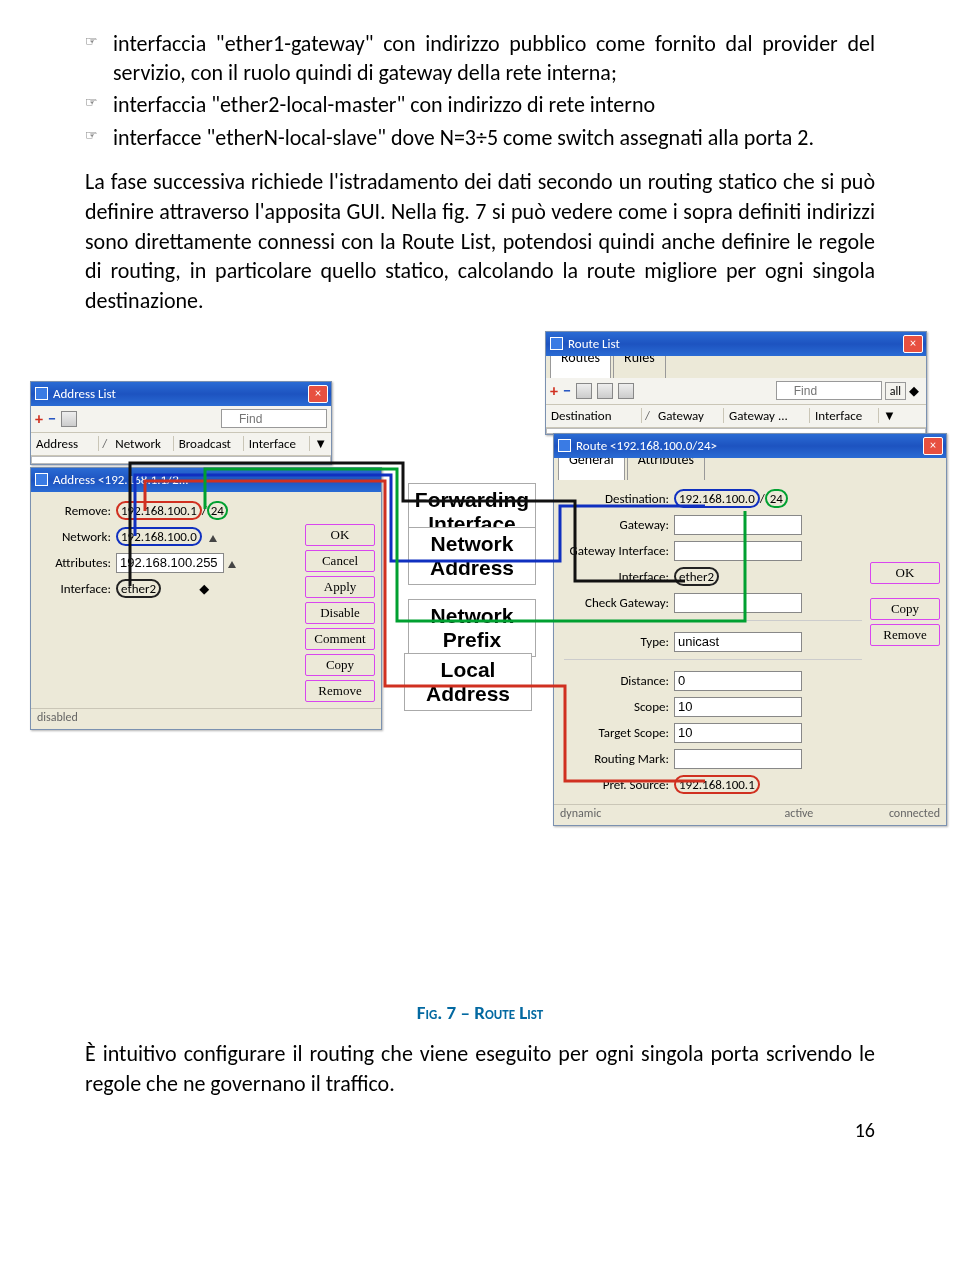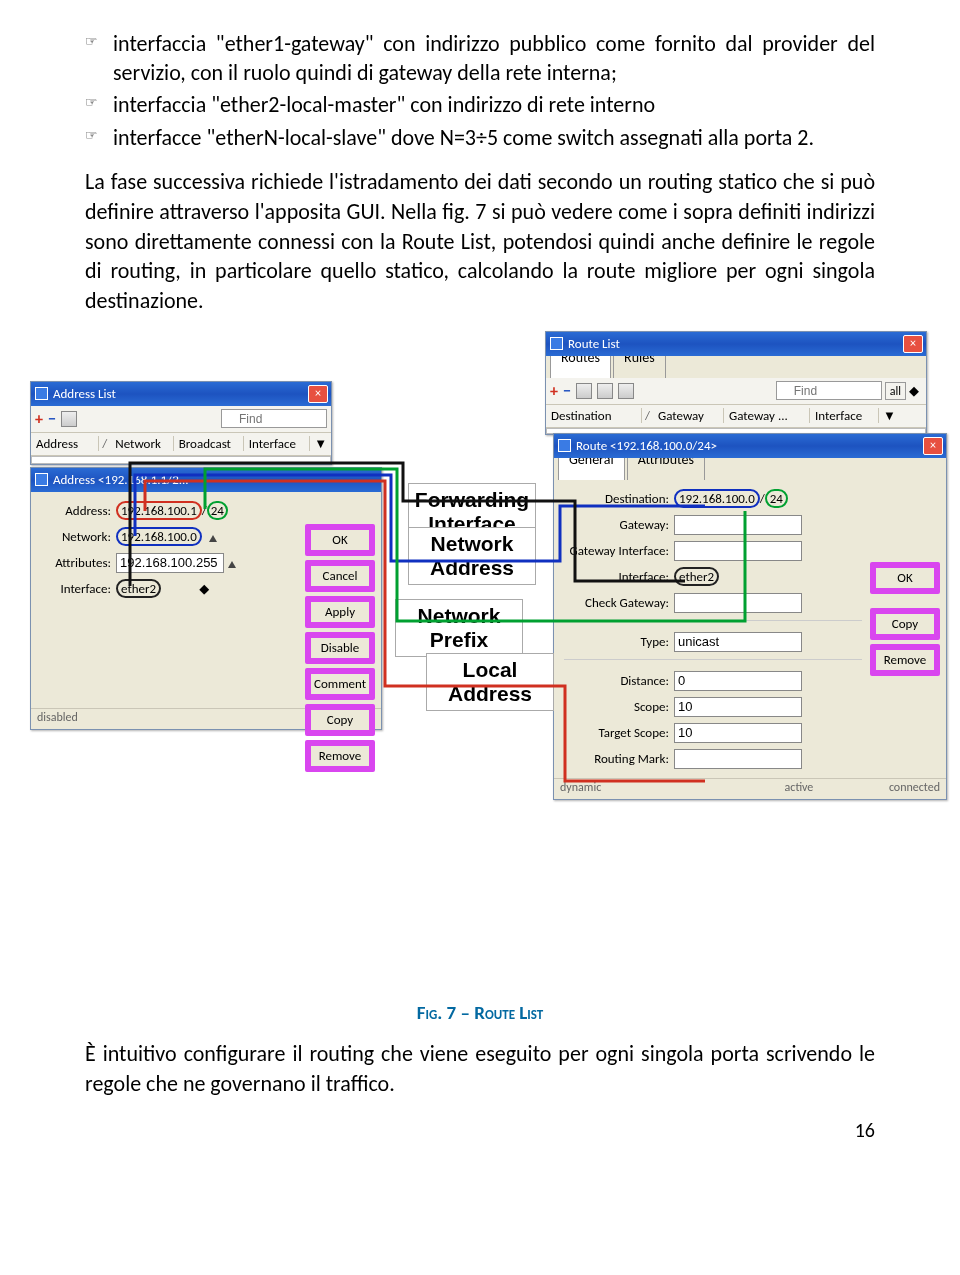"Address:" span.lbl { text: Address -> Remove }
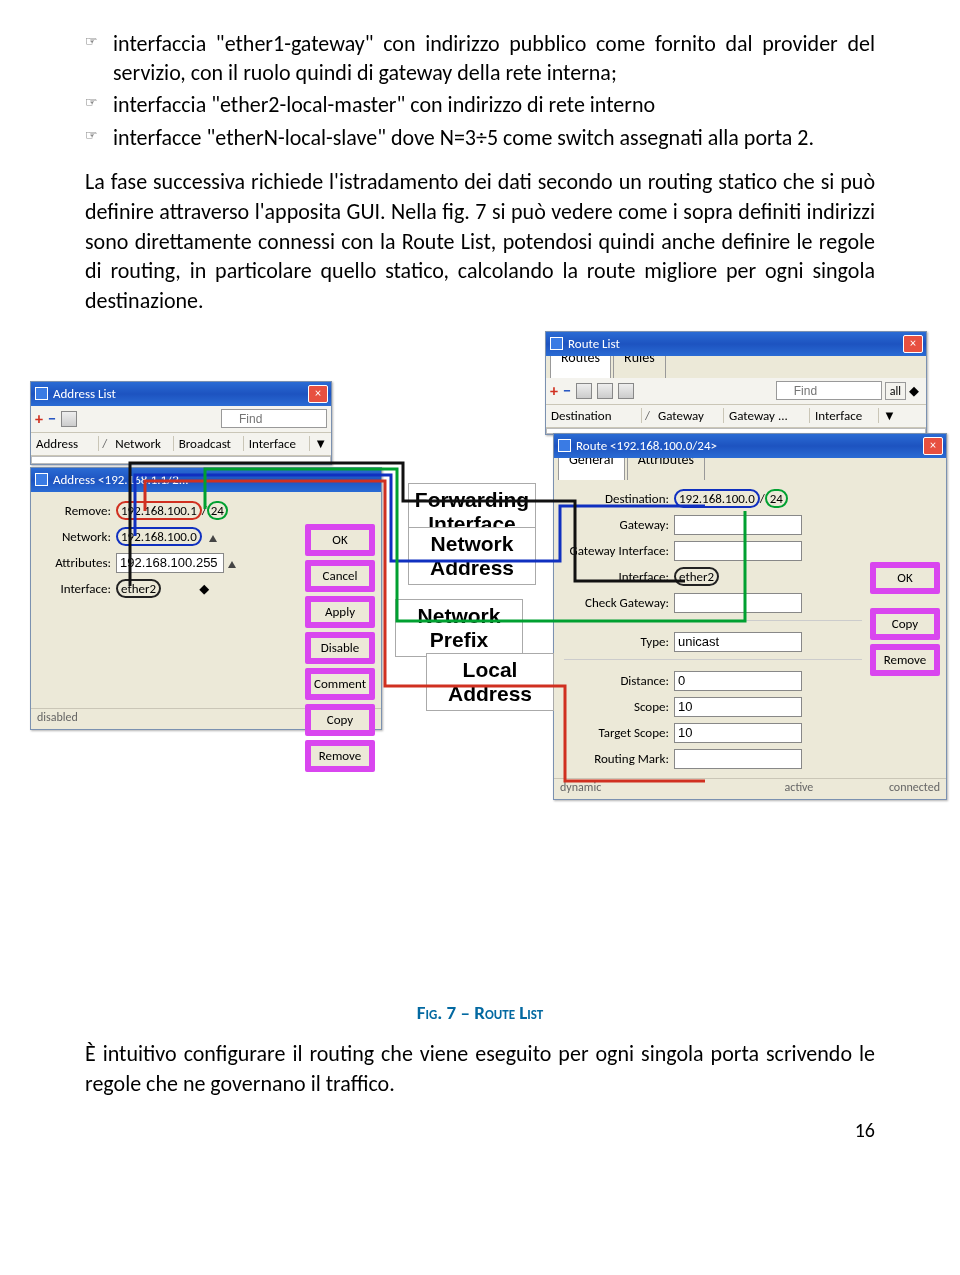"OK" .btncol .btn { border: 6px solid #d946ef -> 1px solid #d946ef; font-family: none -> Liberation Serif, serif }
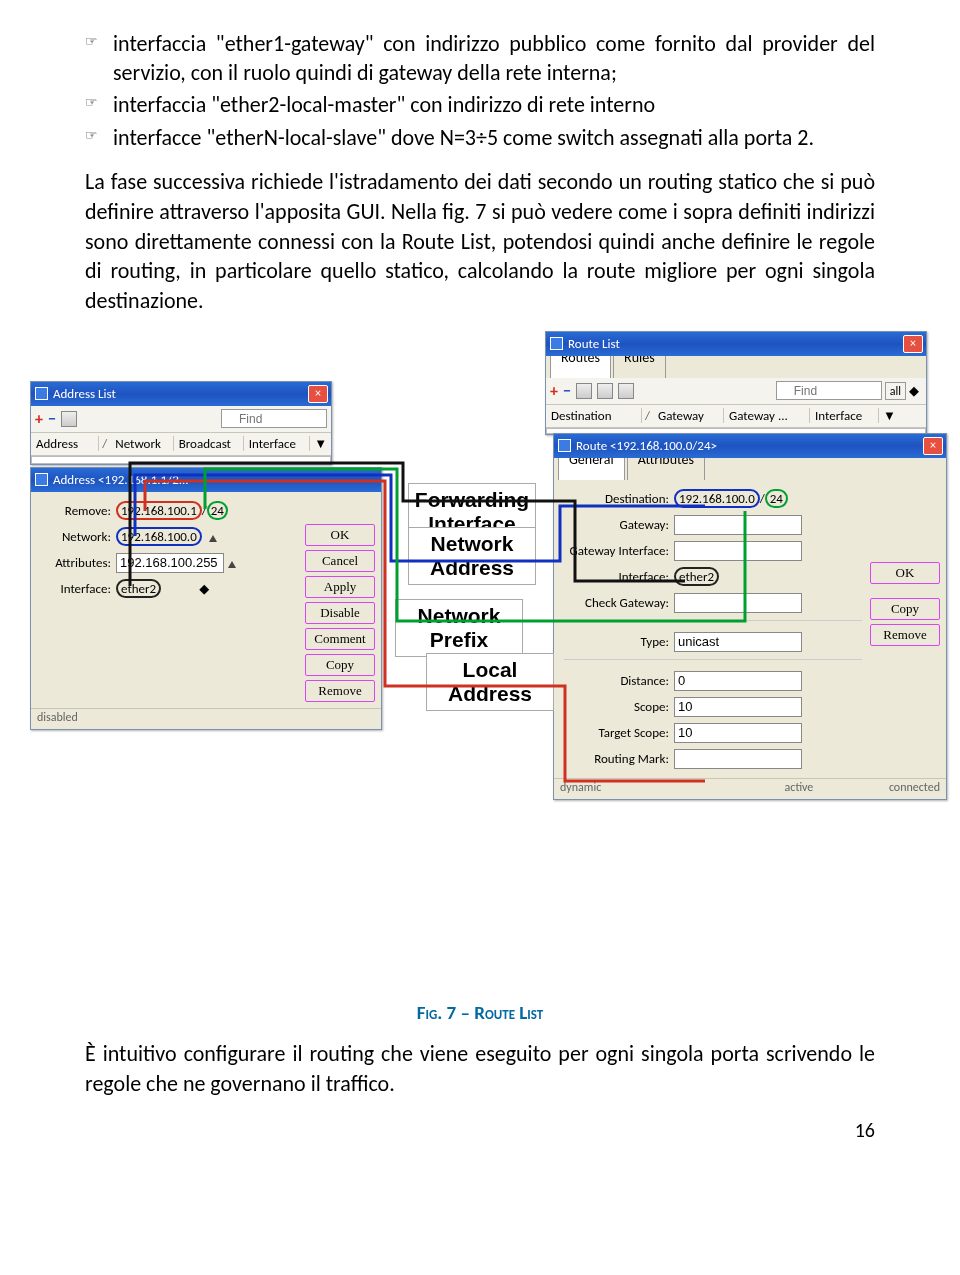"Network Prefix" div.annot { left: 310px -> 323px }
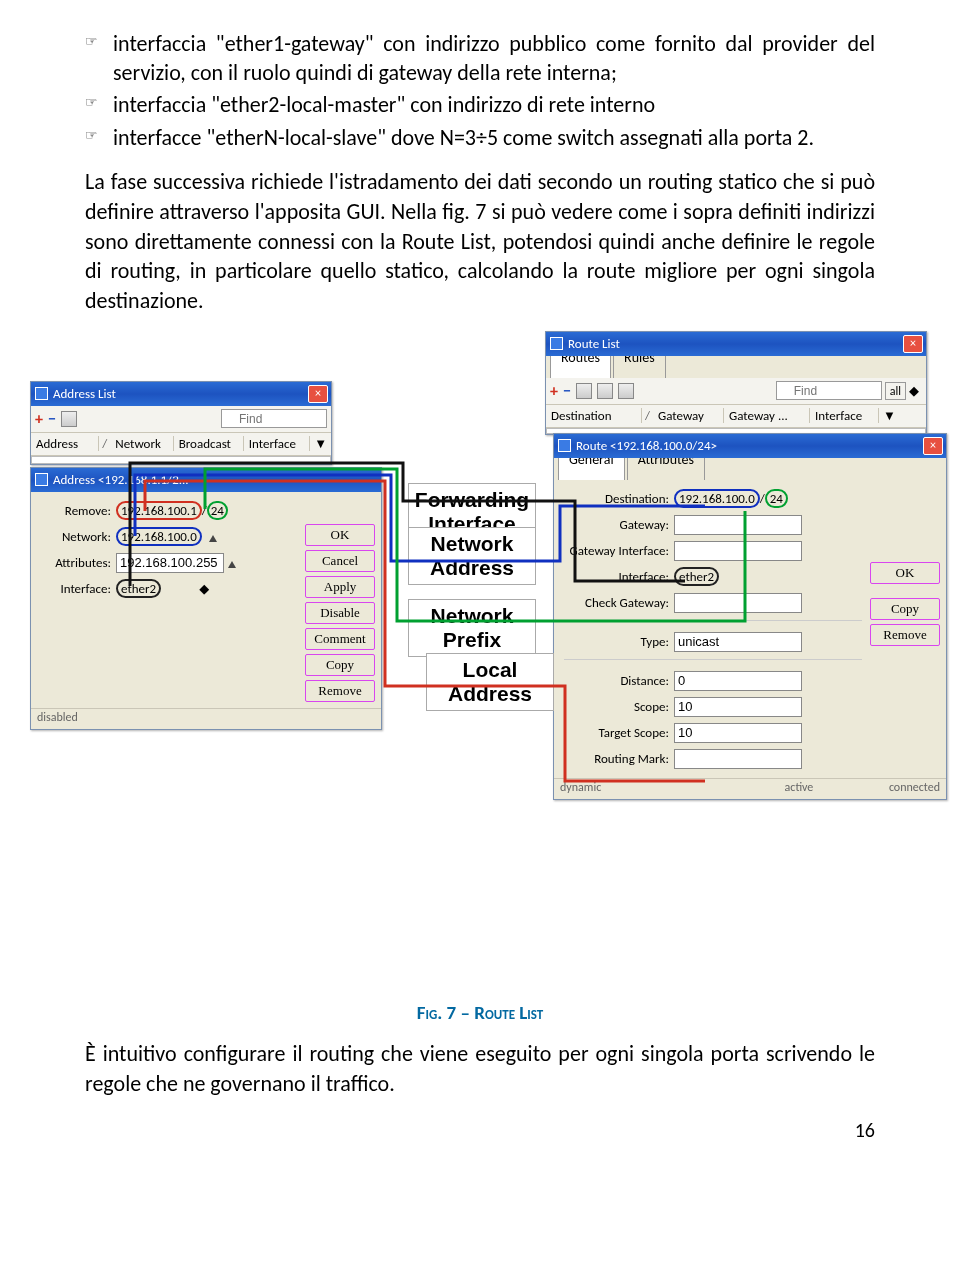"Local Address" div.annot { left: 341px -> 319px }
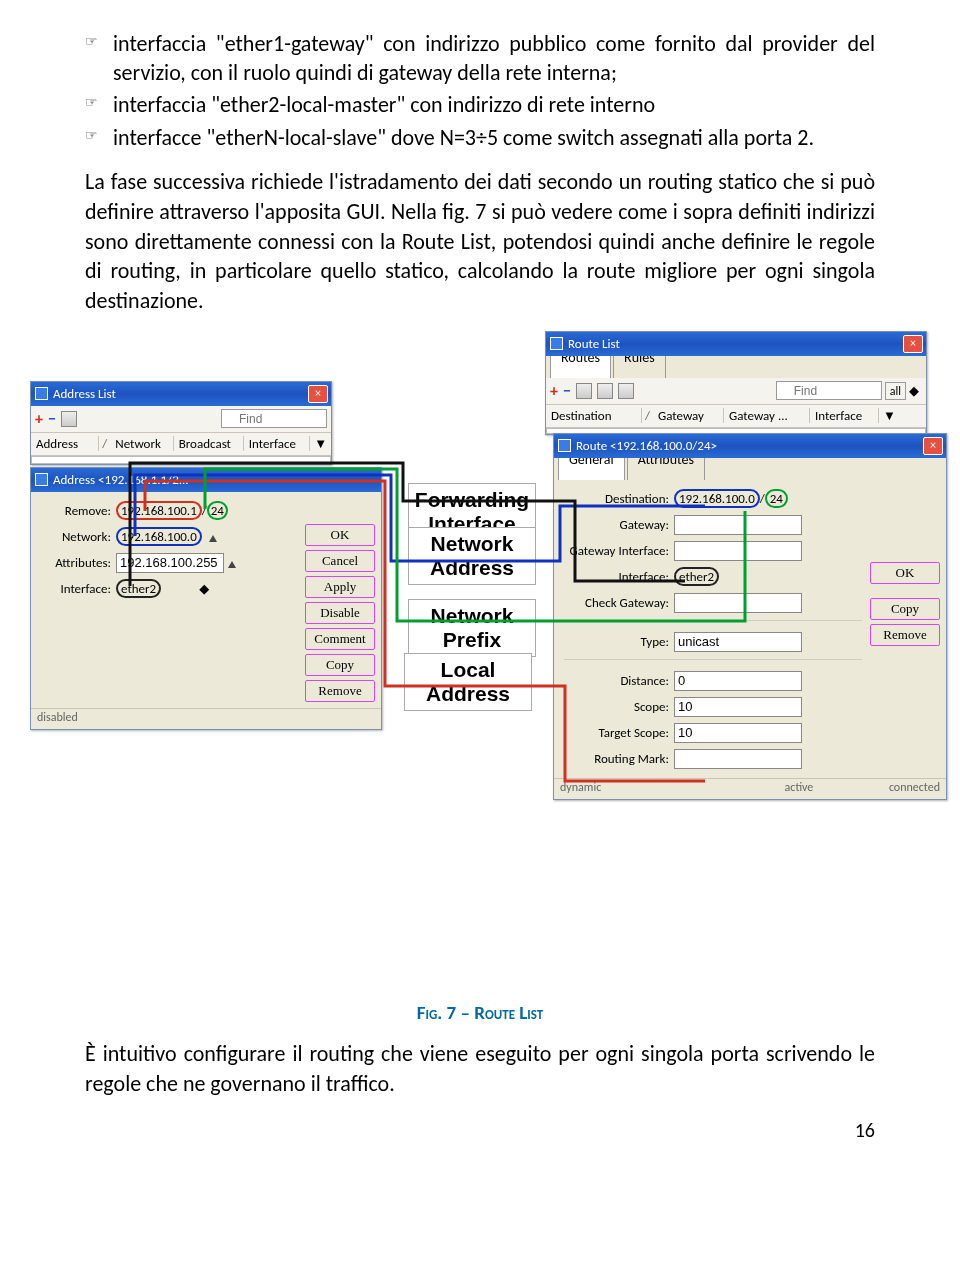"Pref. Source:" div.frow { html: none -> <div> <span>Pref. Source:</span> <span><span>192.168.100.1</span></span> </div> }
